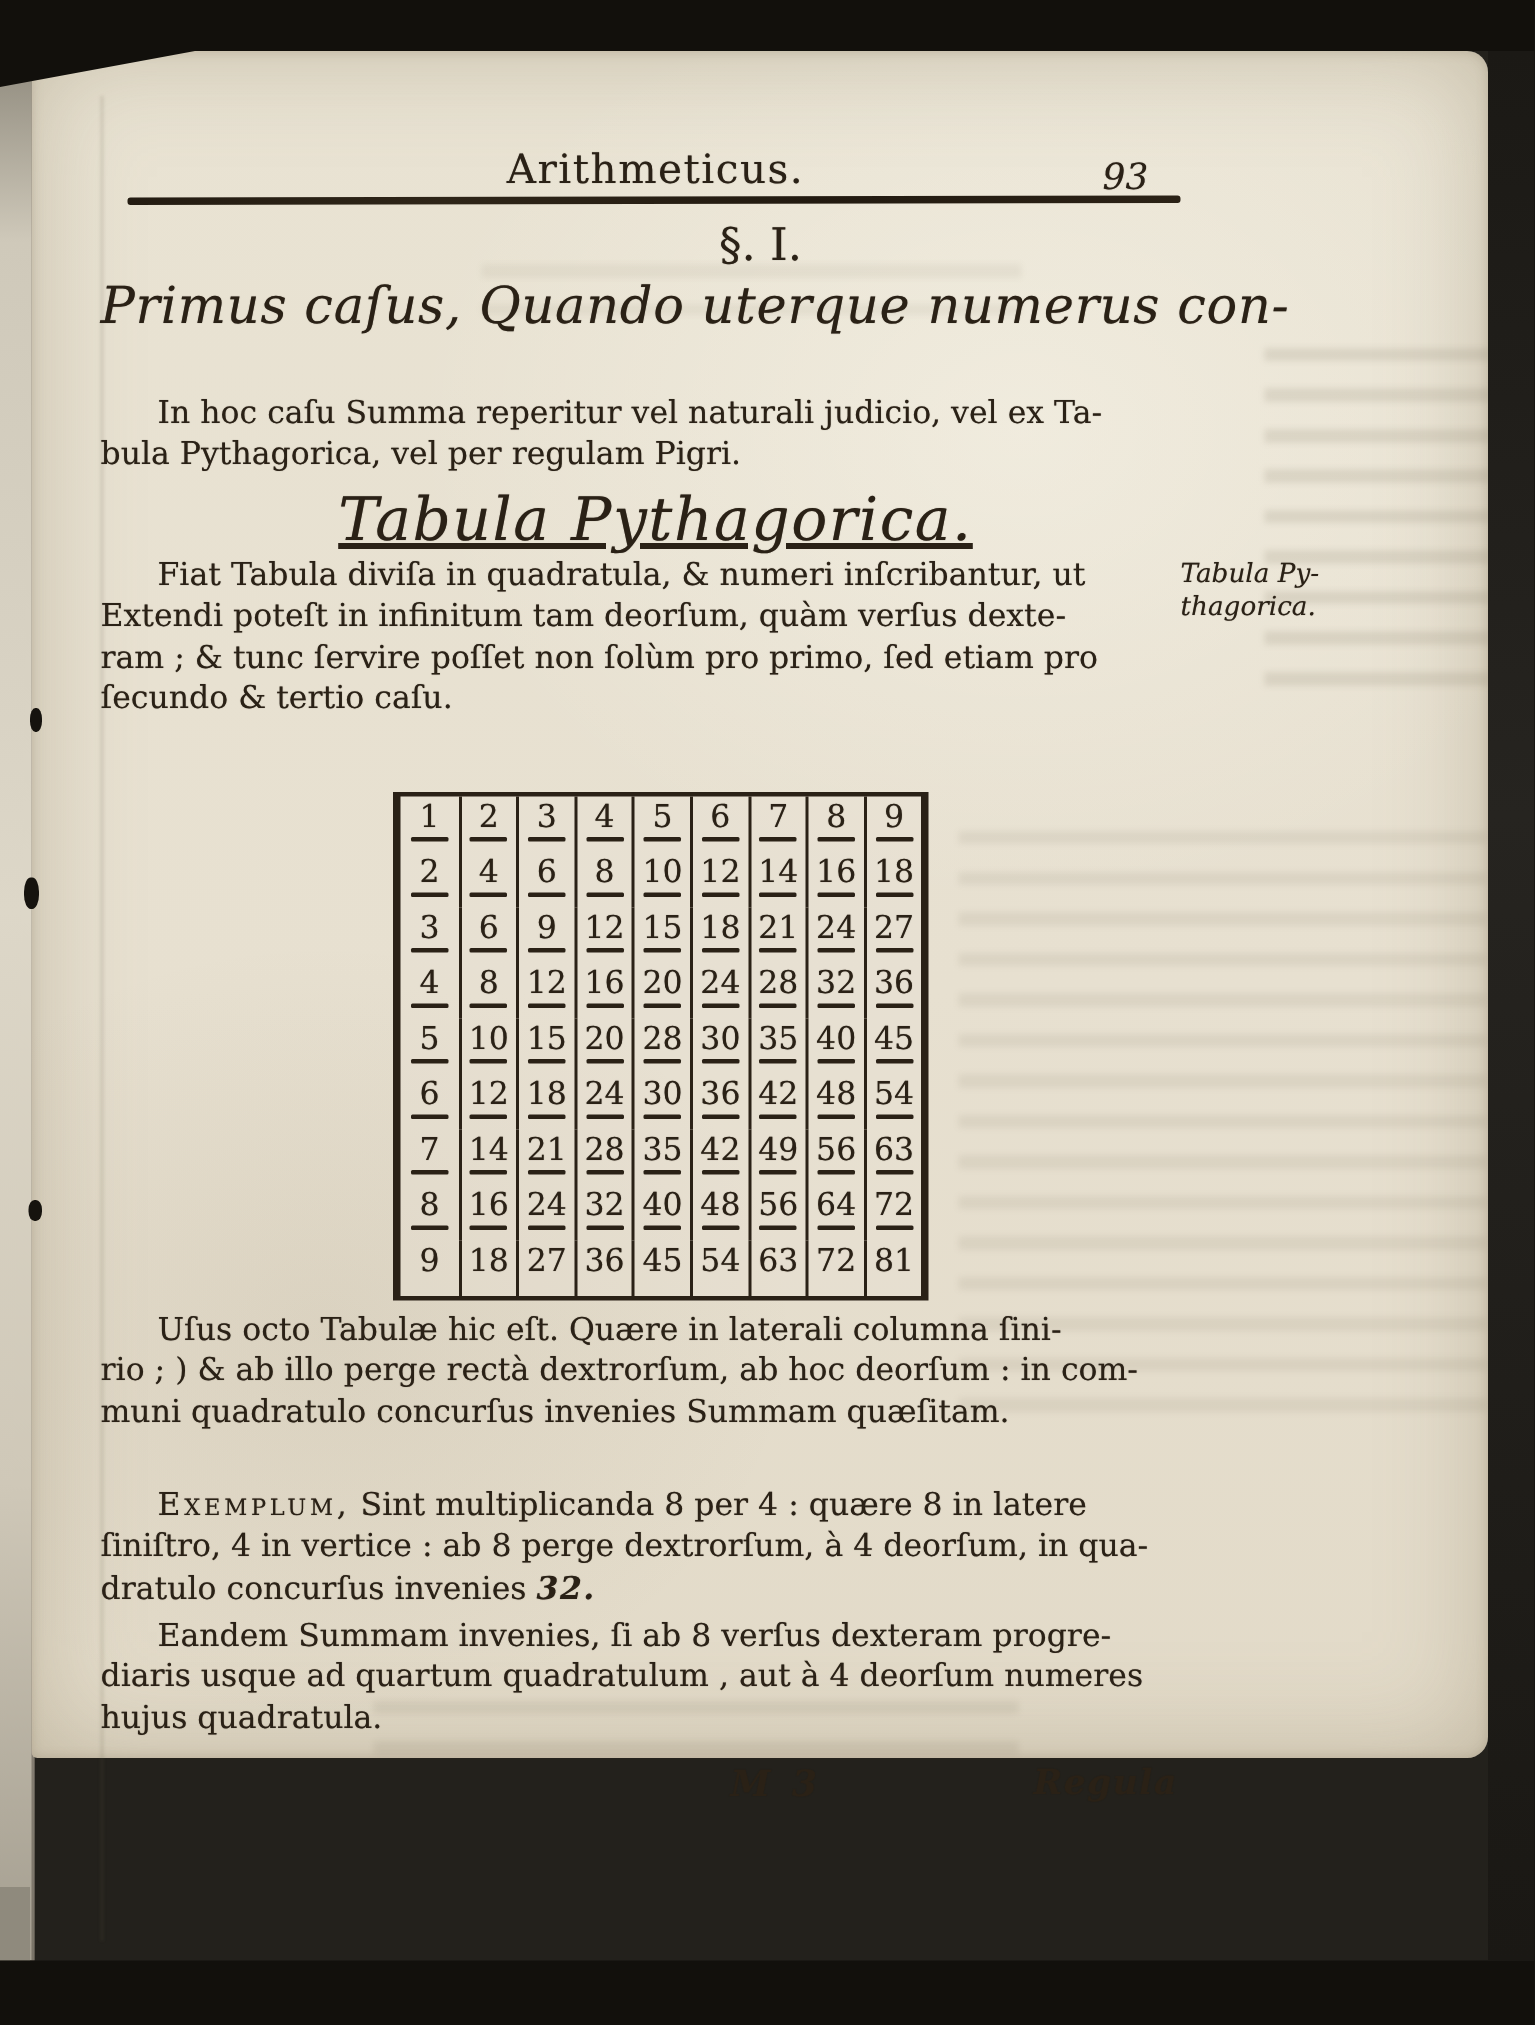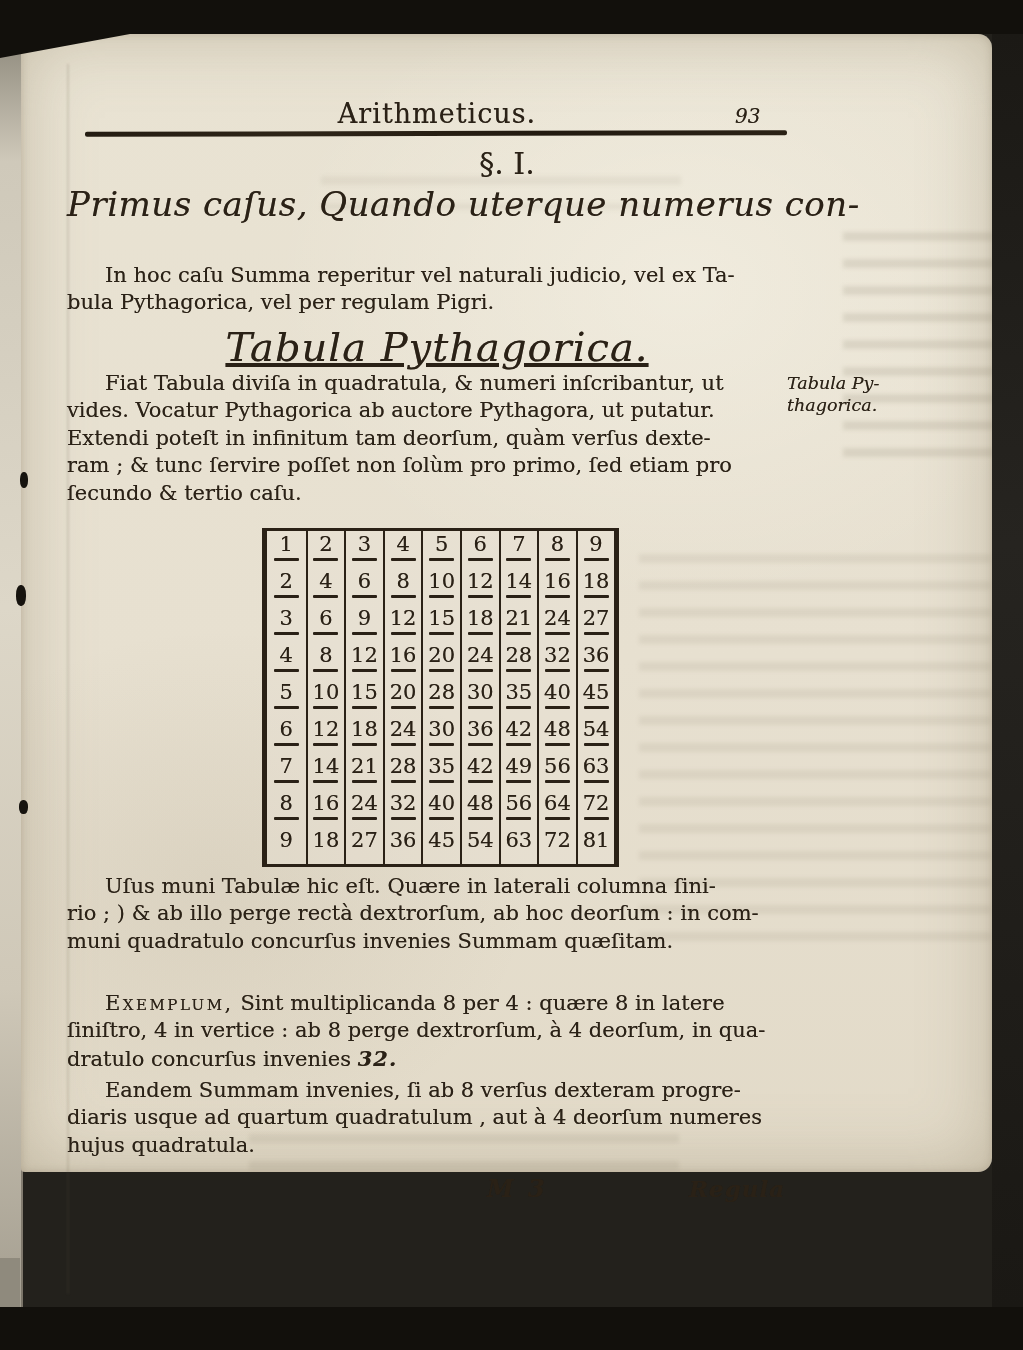"93" .page-number { font-size: 20px -> 24px }
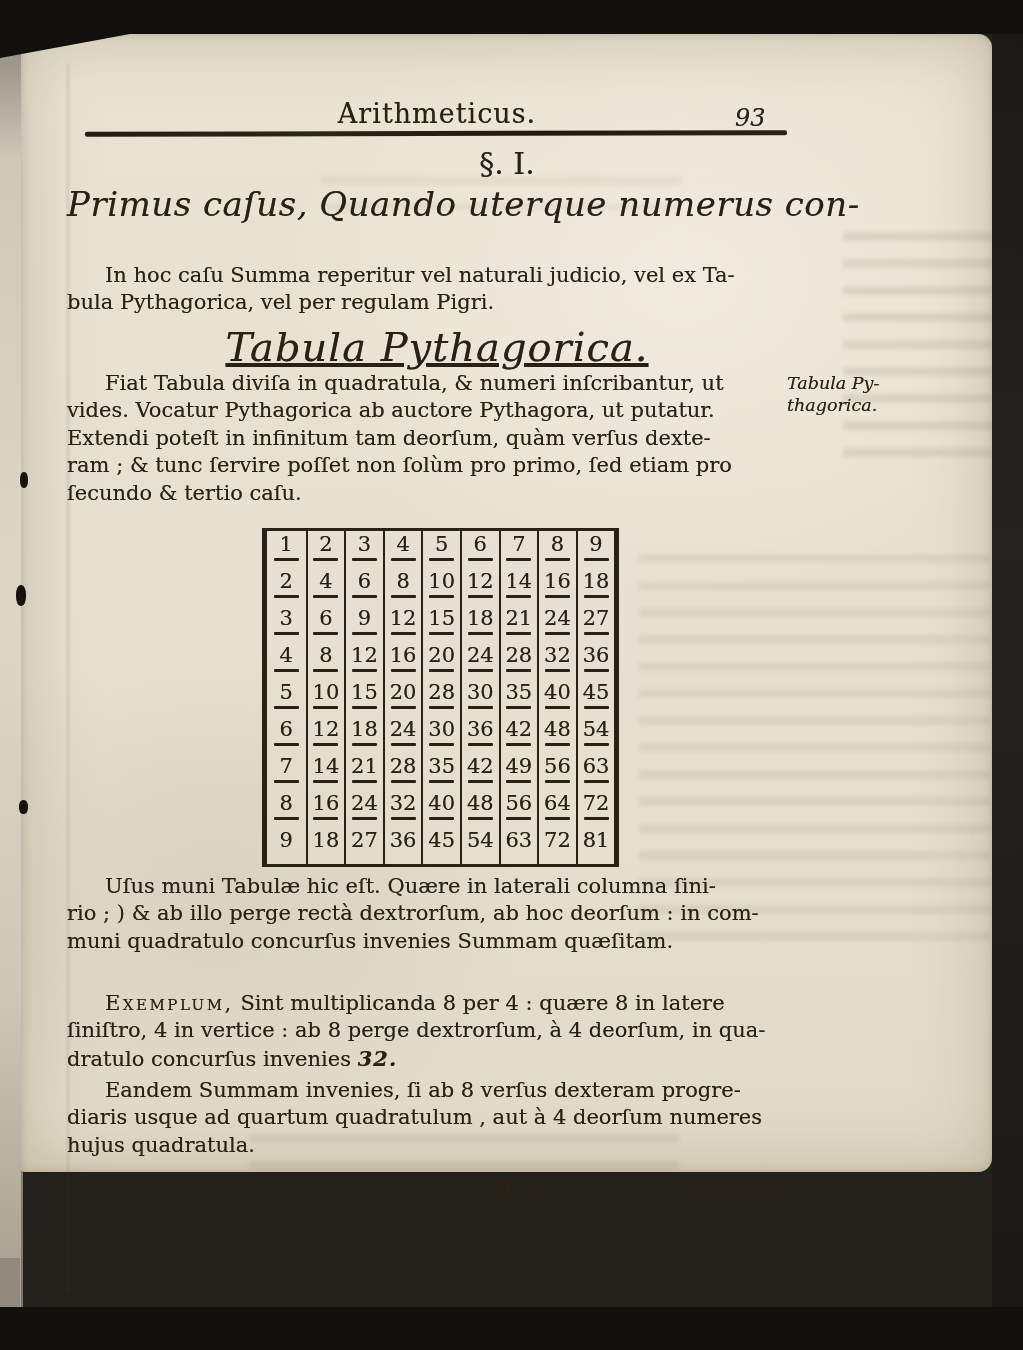"vides. Vocatur Pythagorica ab auctore" div.t { html: <div>vides. Vocatur Pythagorica ab auctore Pythagora, ut putatur.</div> -> none }
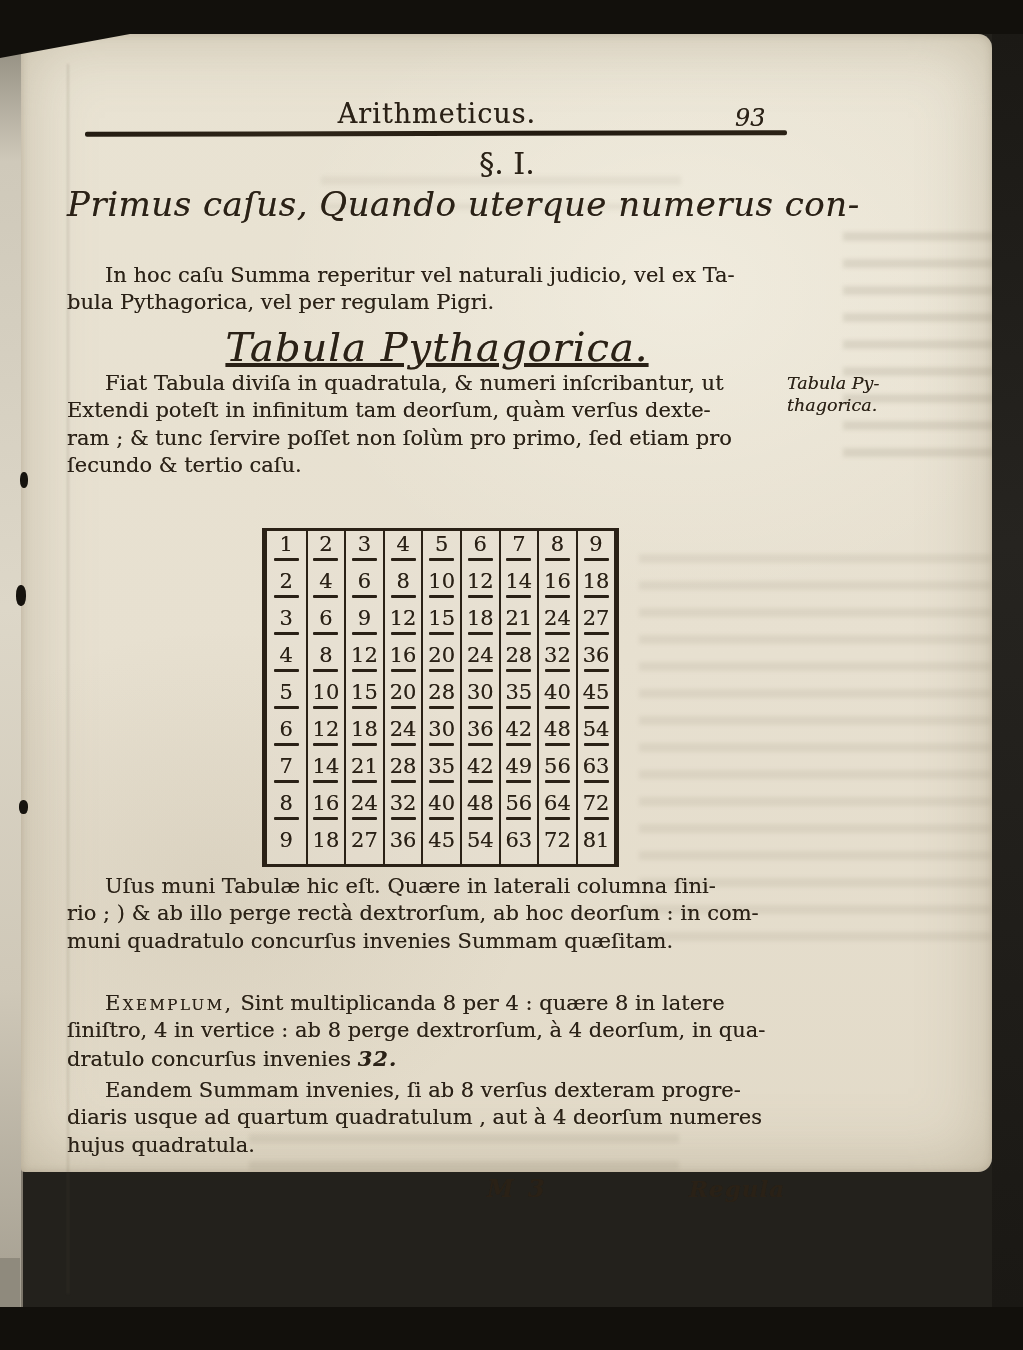"Uſus muni Tabulæ hic eſt." div.t { text: muni -> octo }
